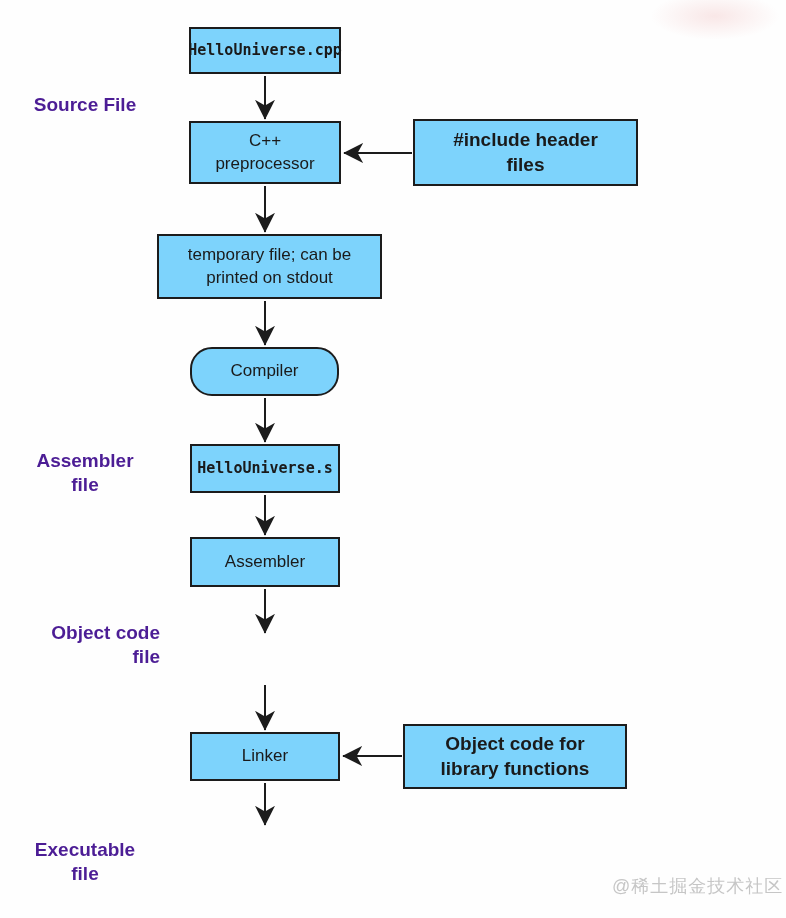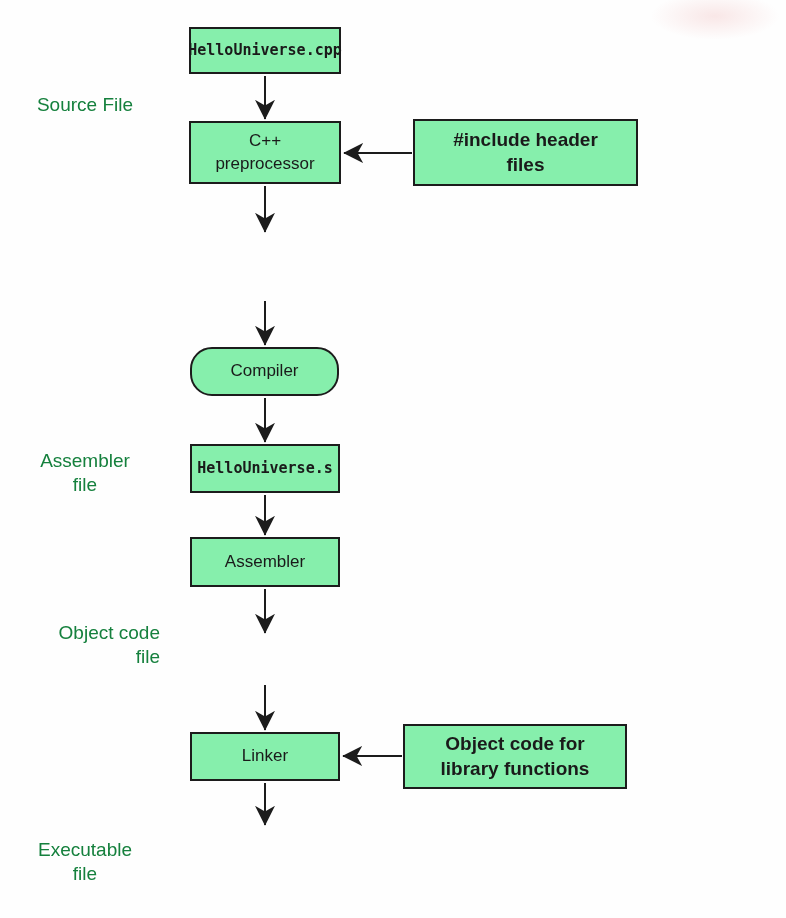"HelloUniverse.cpp" .box { background: #86efac -> #7dd3fc }
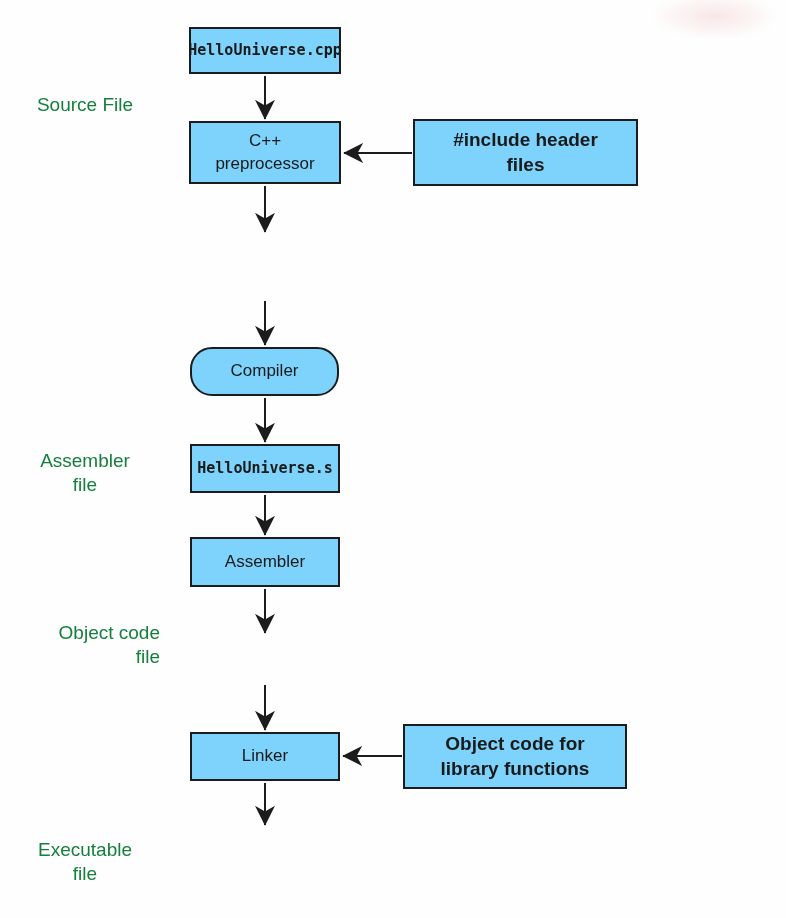"Source File" .side-label { color: #15803d -> #4c1d95; font-weight: normal -> bold }
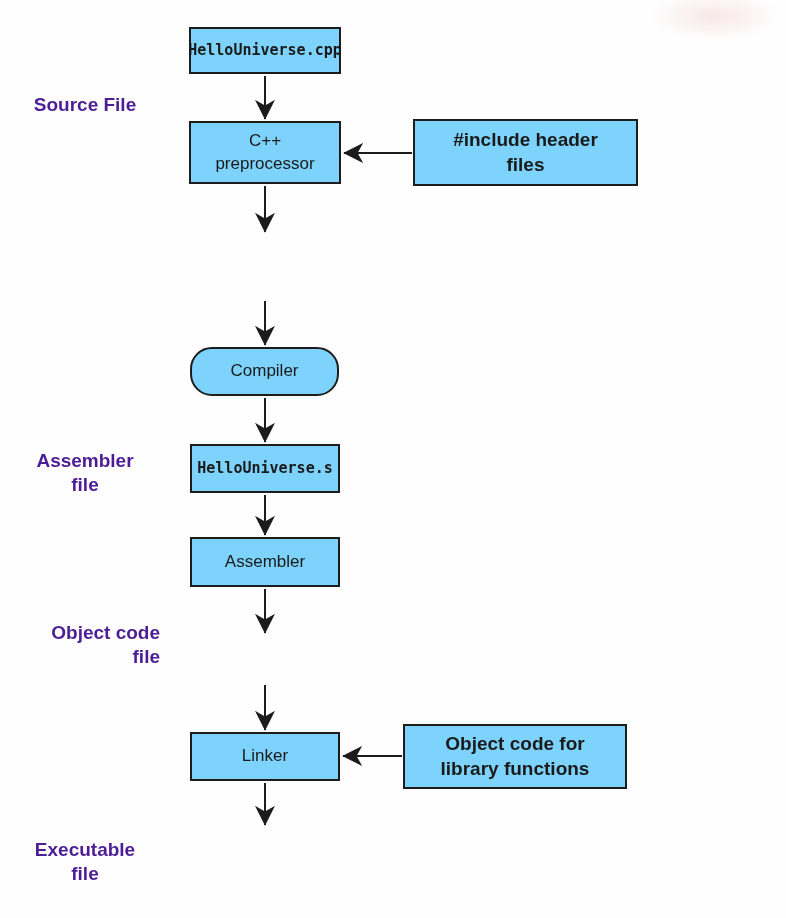"temporary file; can be" div.box { html: none -> <div>temporary file; can be printed on stdout</div> }
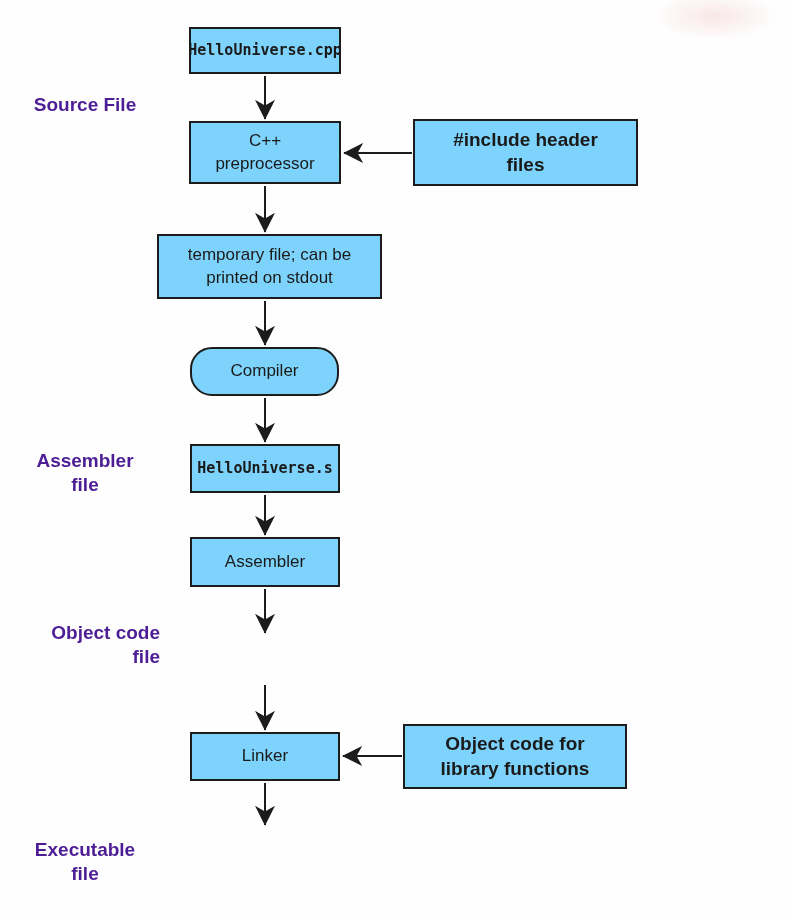"@稀土掘金技术社区" div.watermark { html: none -> <div>@稀土掘金技术社区</div> }
